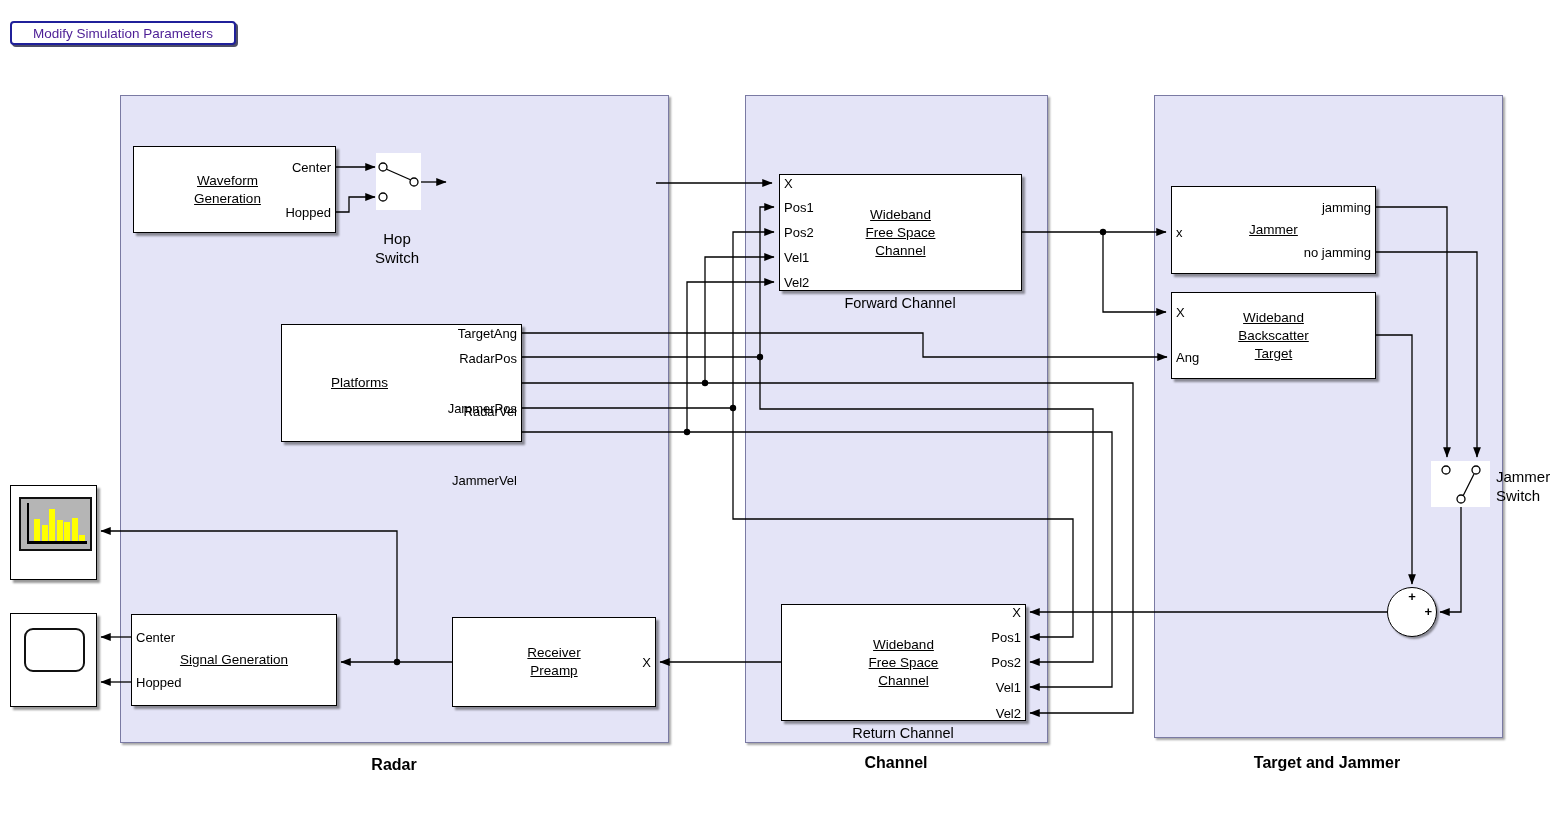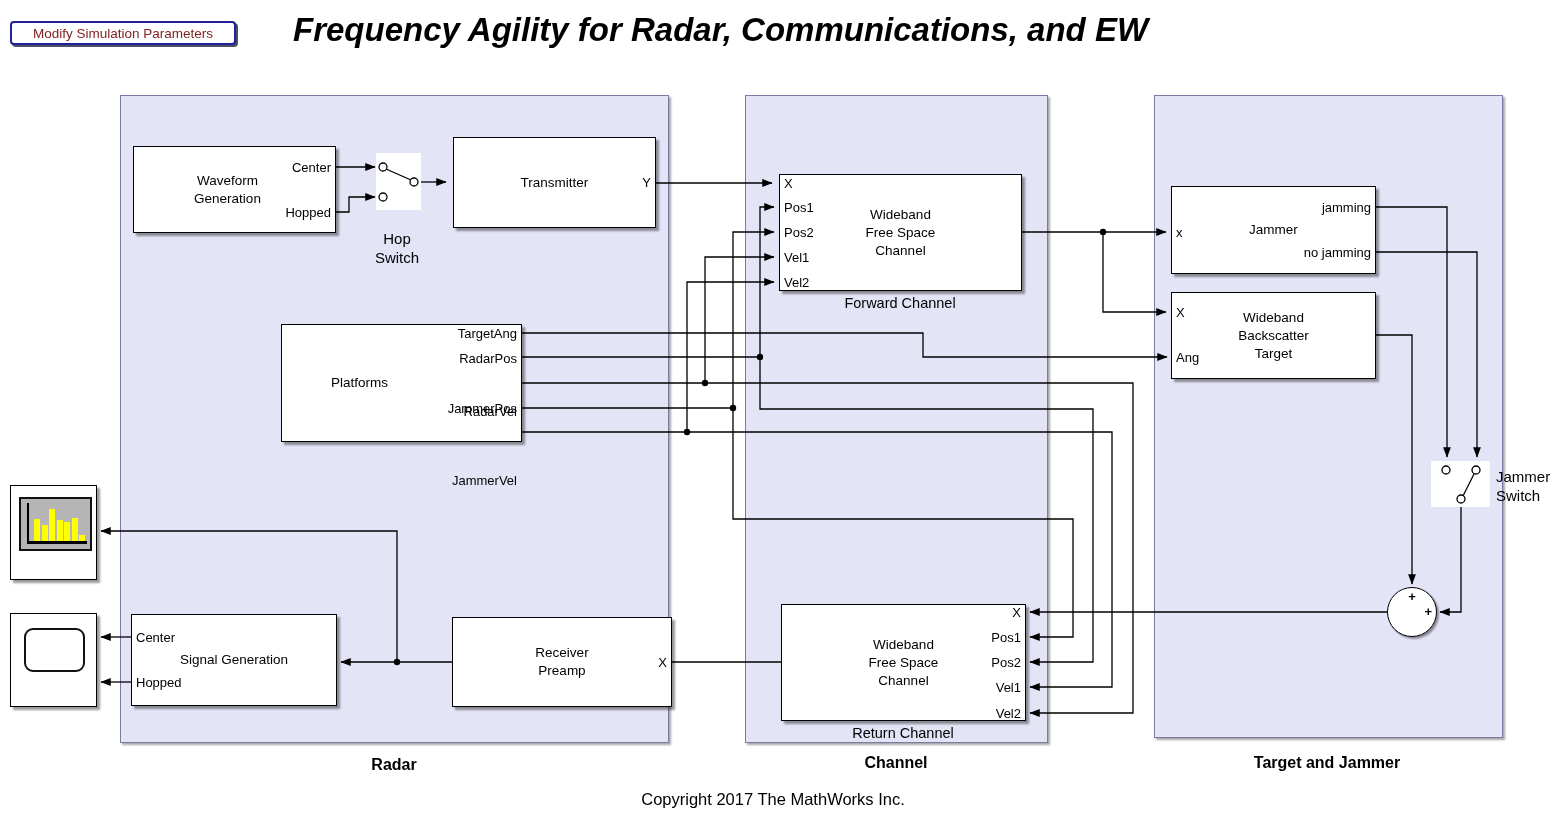"Modify Simulation Parameters" div.modify-btn { color: #7f1d1d -> #4c1d95 }
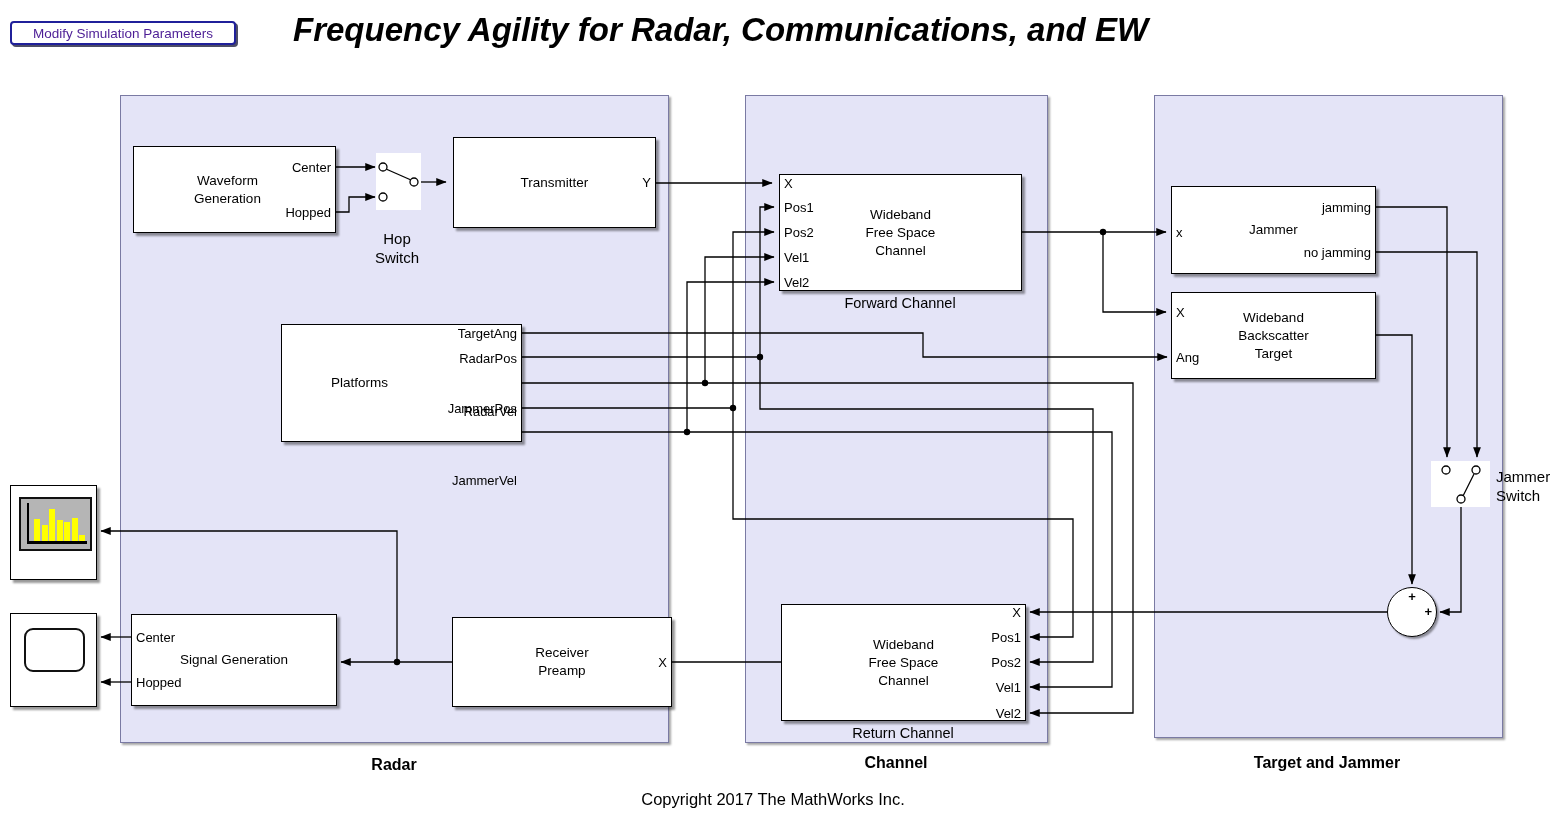"Frequency Agility for Radar," div.model-title { html: <div>Frequency Agility for Radar, Communications, and EW</div> -> none }
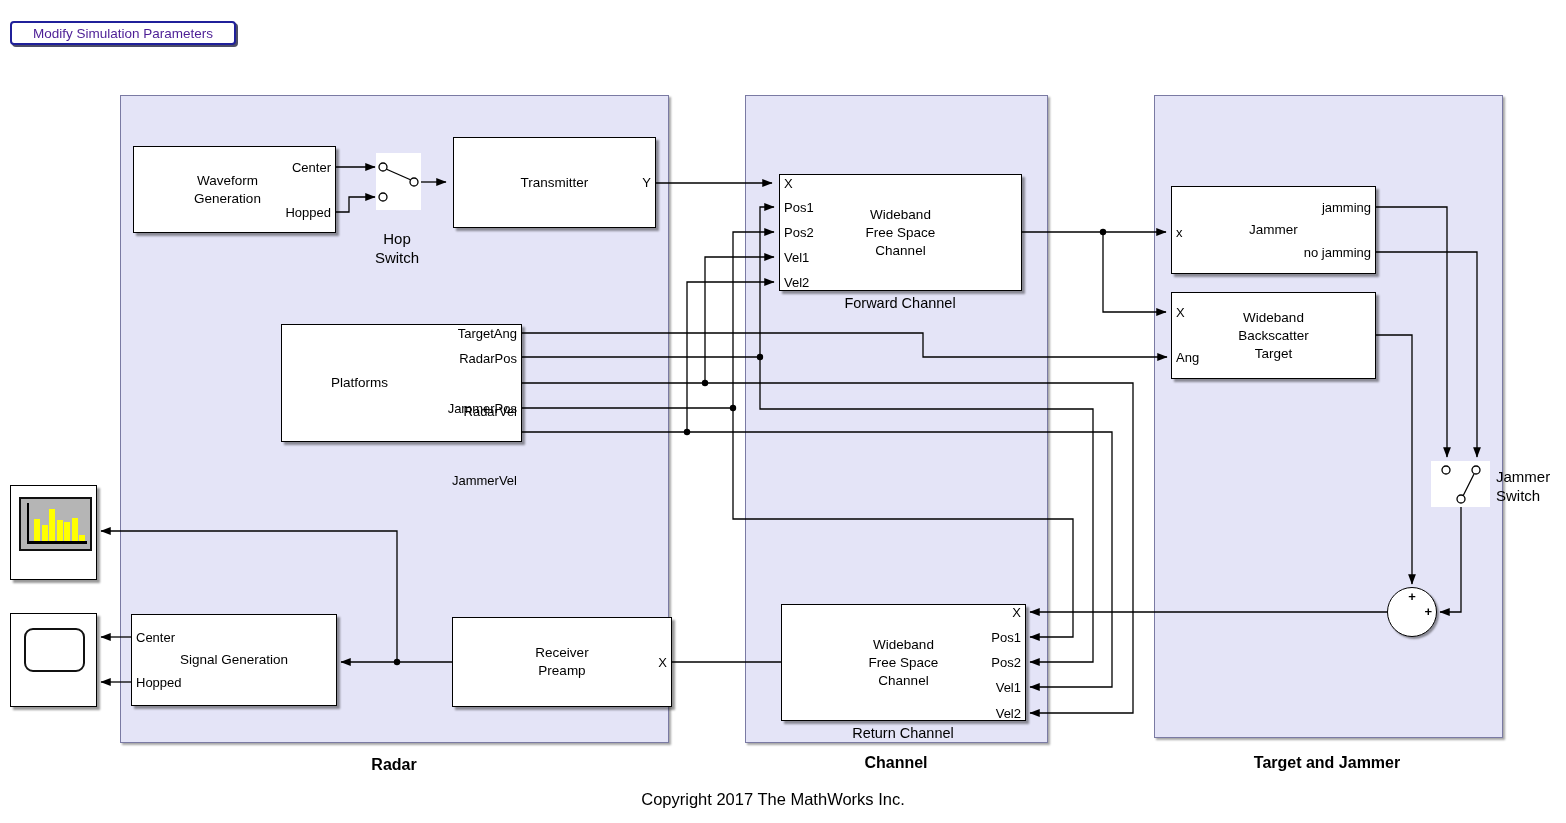"Waveform" .bname { text-decoration: none -> underline }
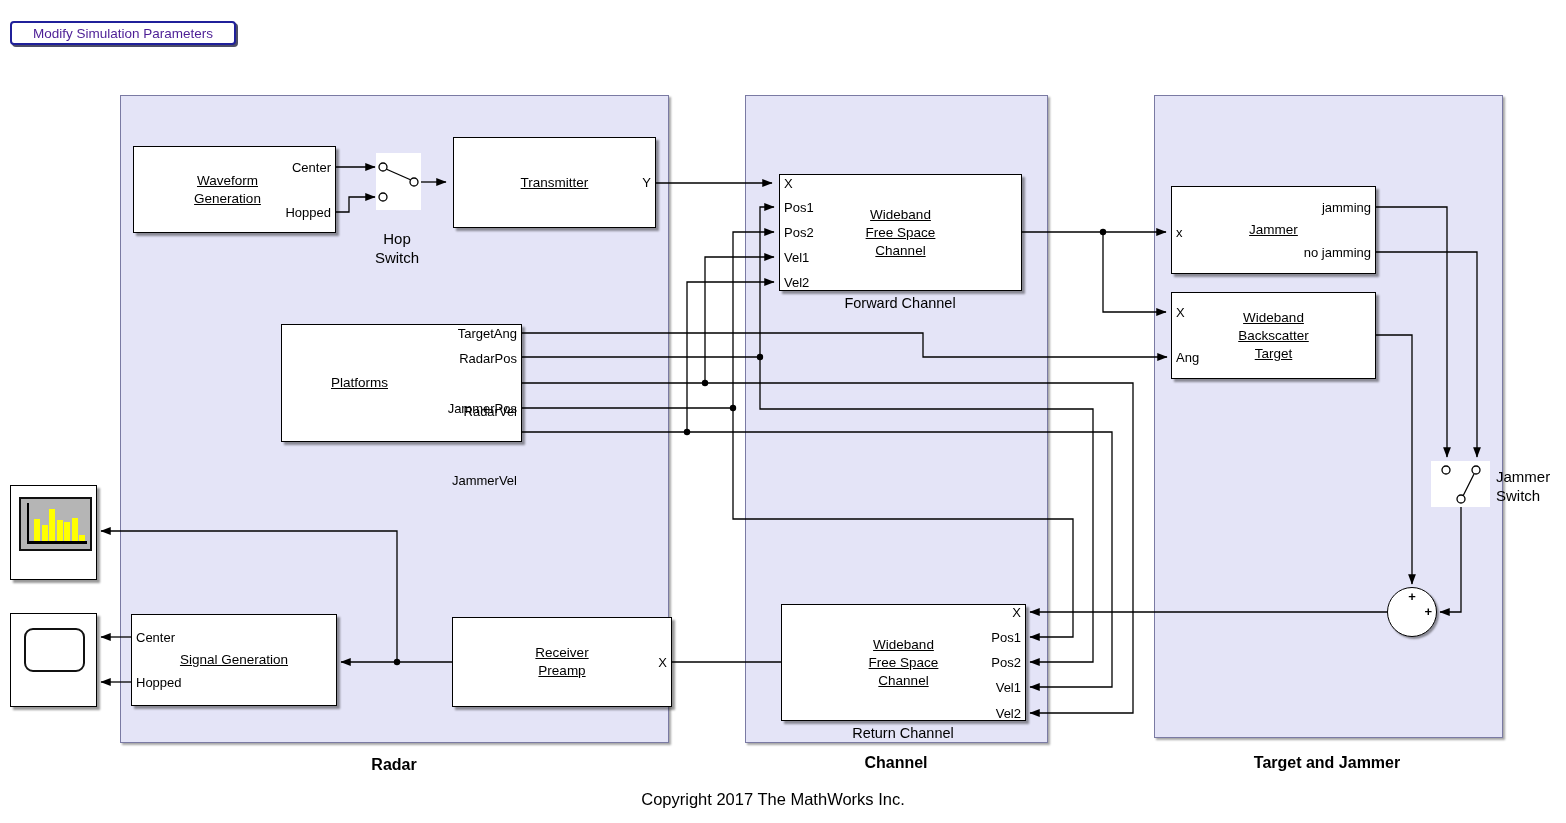"Transmitter" div.block { html: <div> <div> <span>Transmitter</span> </div> <div>Y</div> </div> -> none }
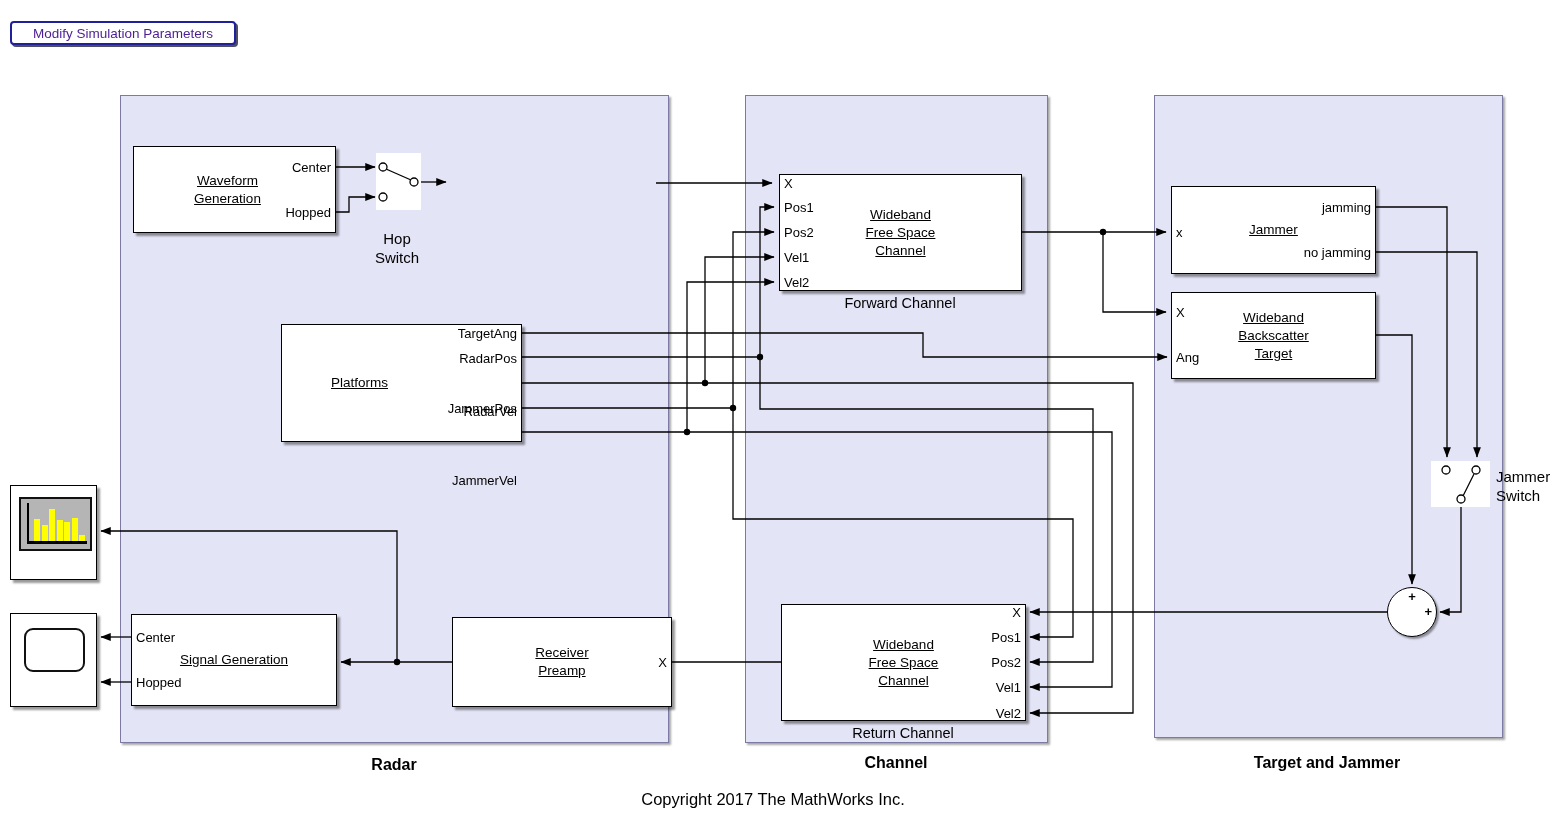"Receiver" div.block { width: 220px -> 204px }
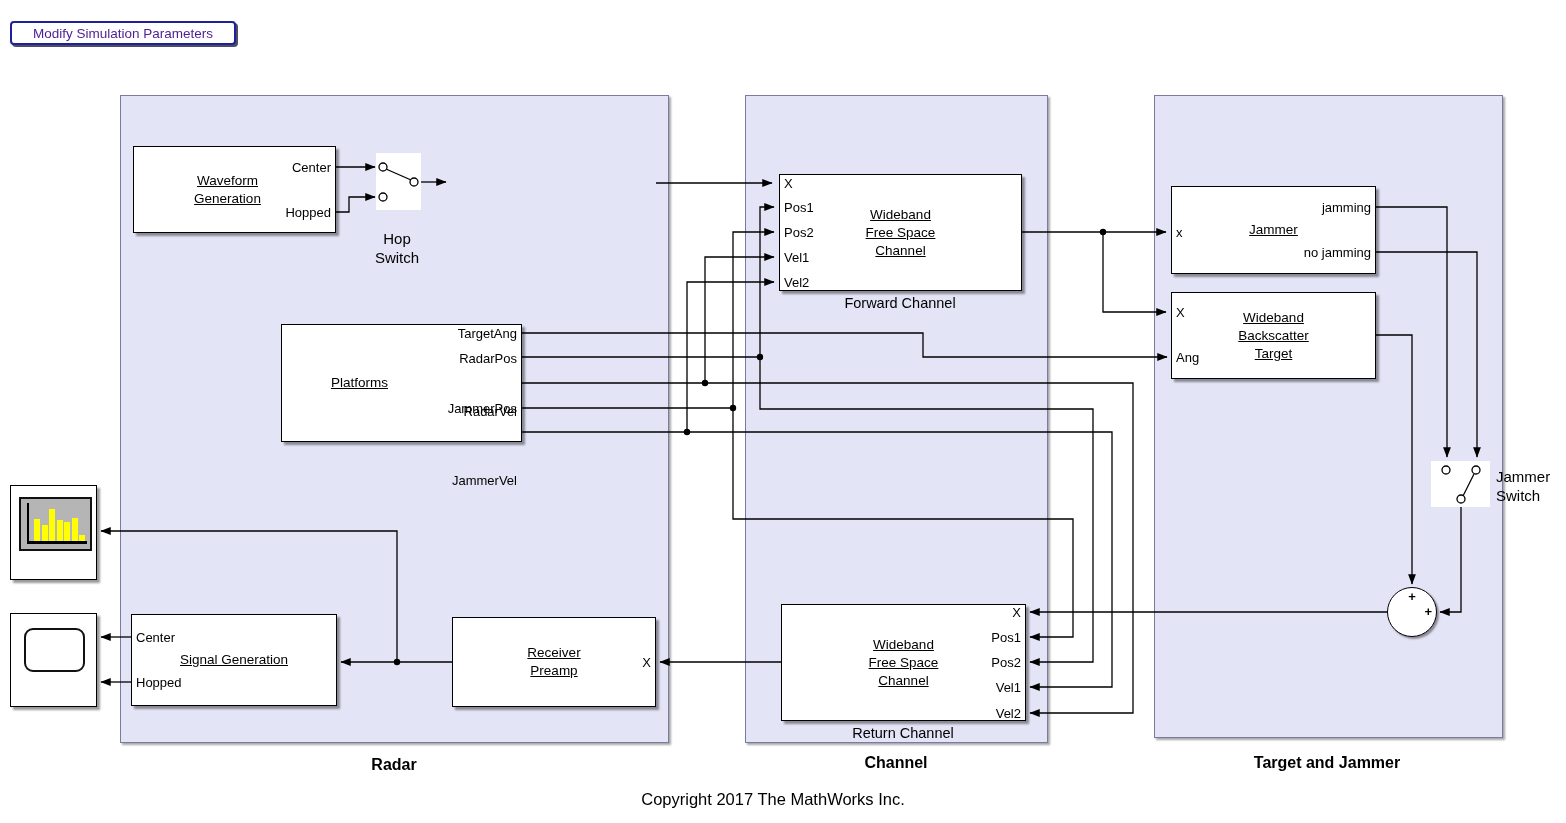"Copyright 2017 The MathWorks Inc." div.copyright { html: <div>Copyright 2017 The MathWorks Inc.</div> -> none }
